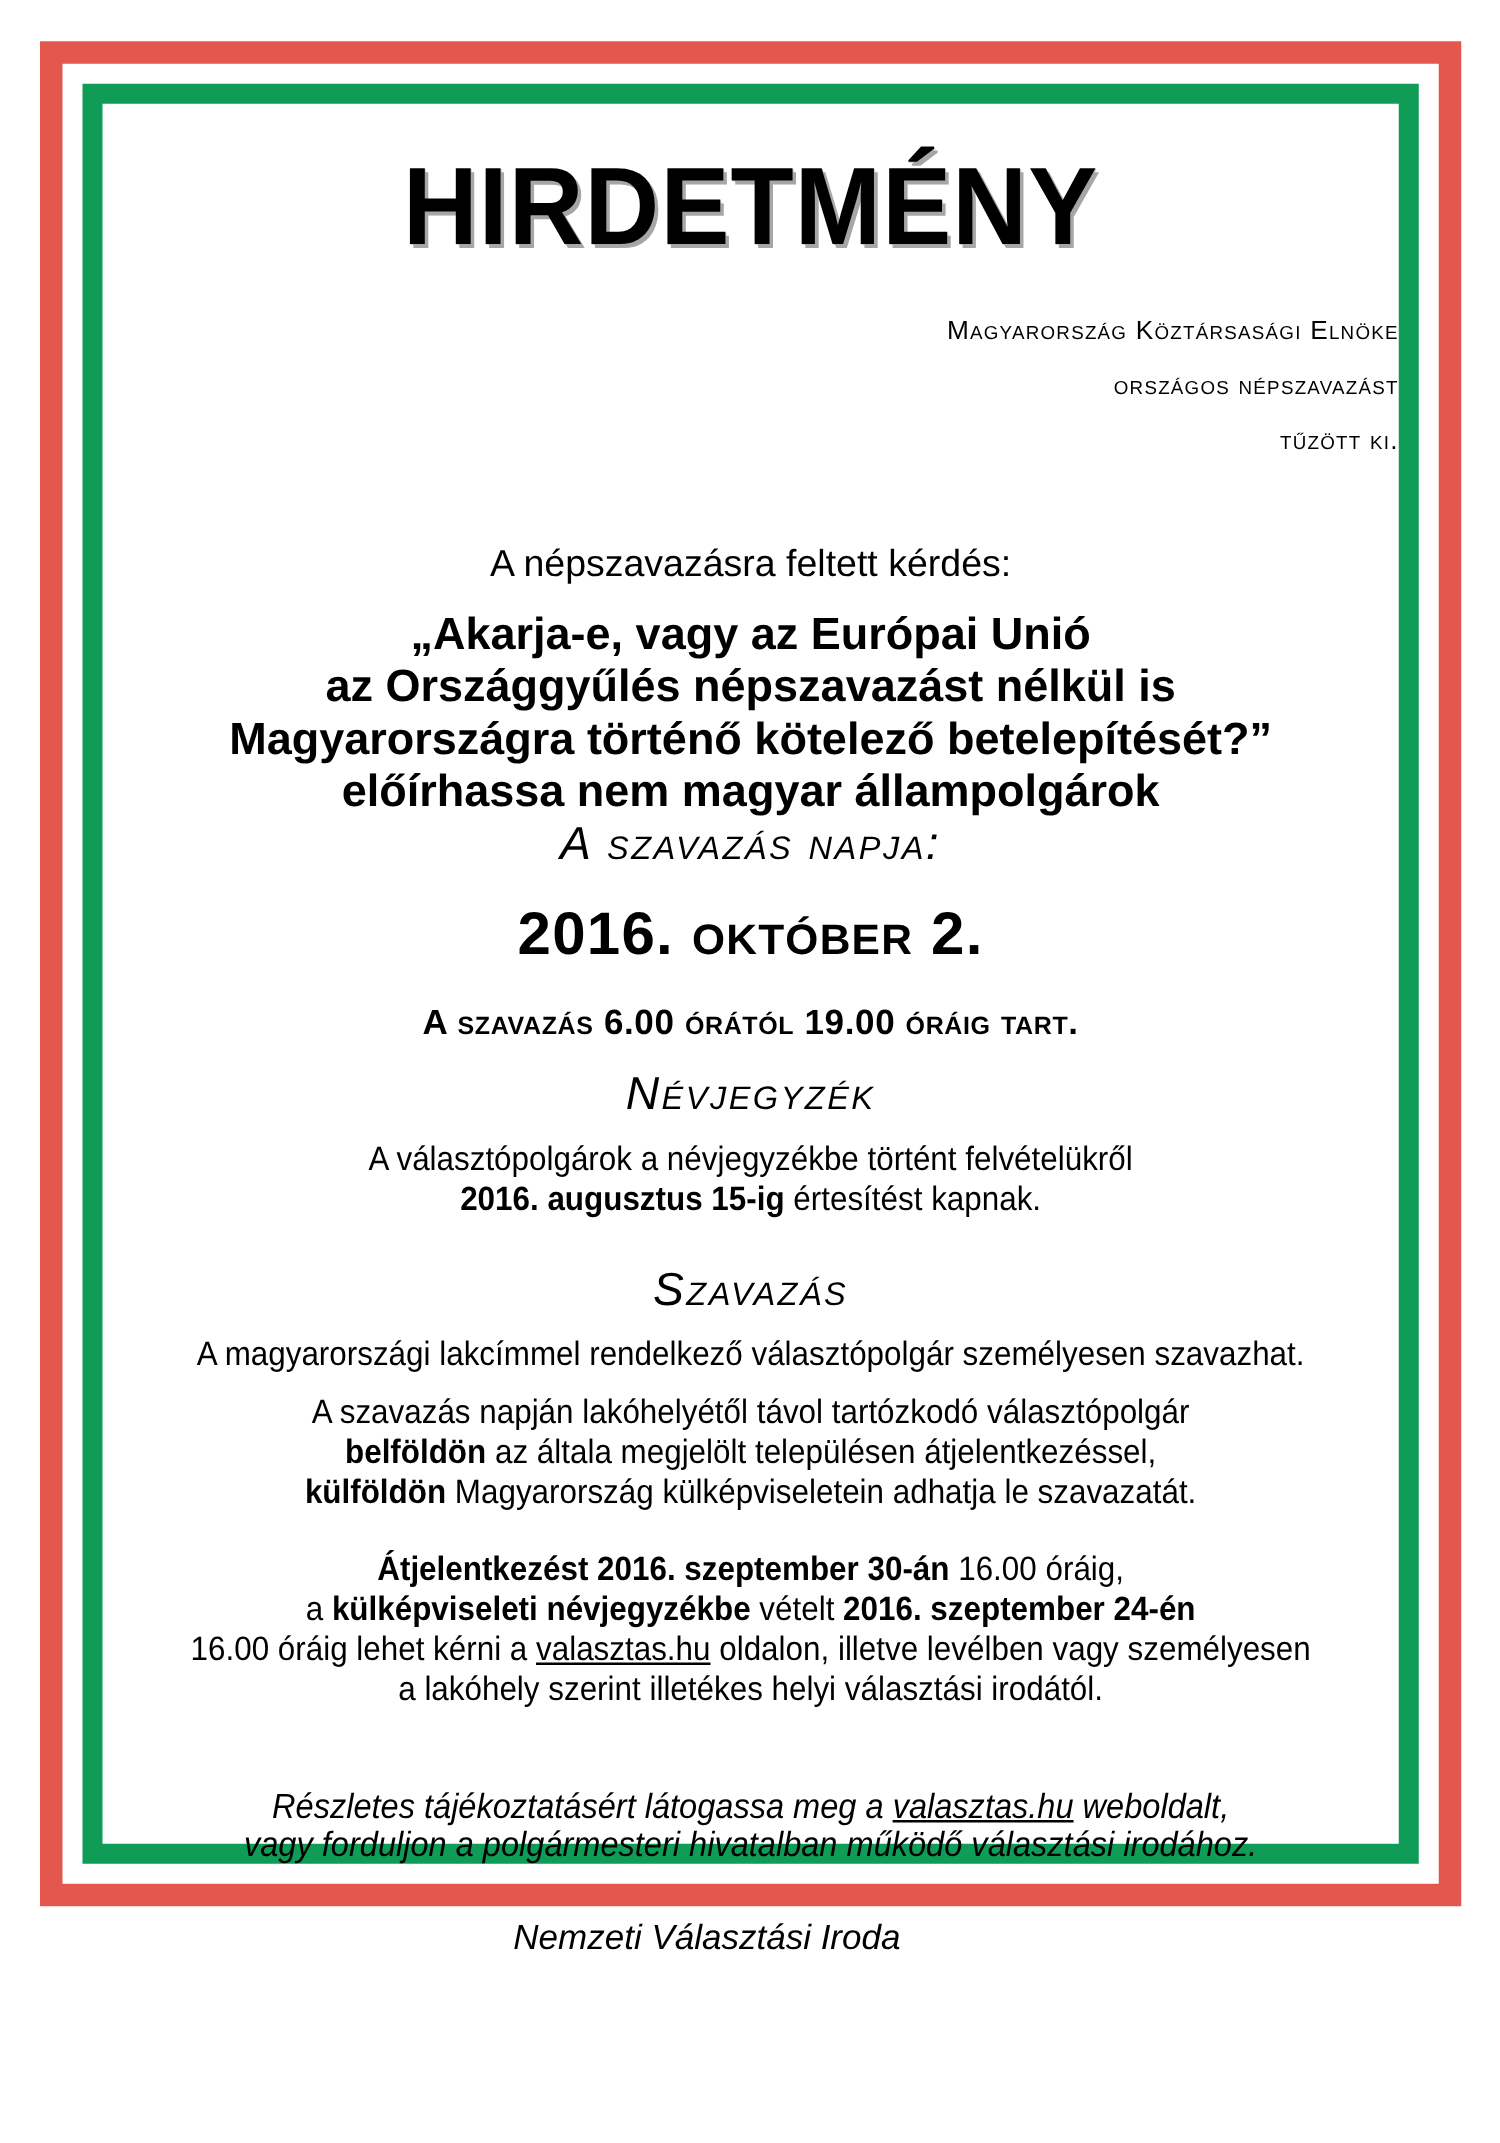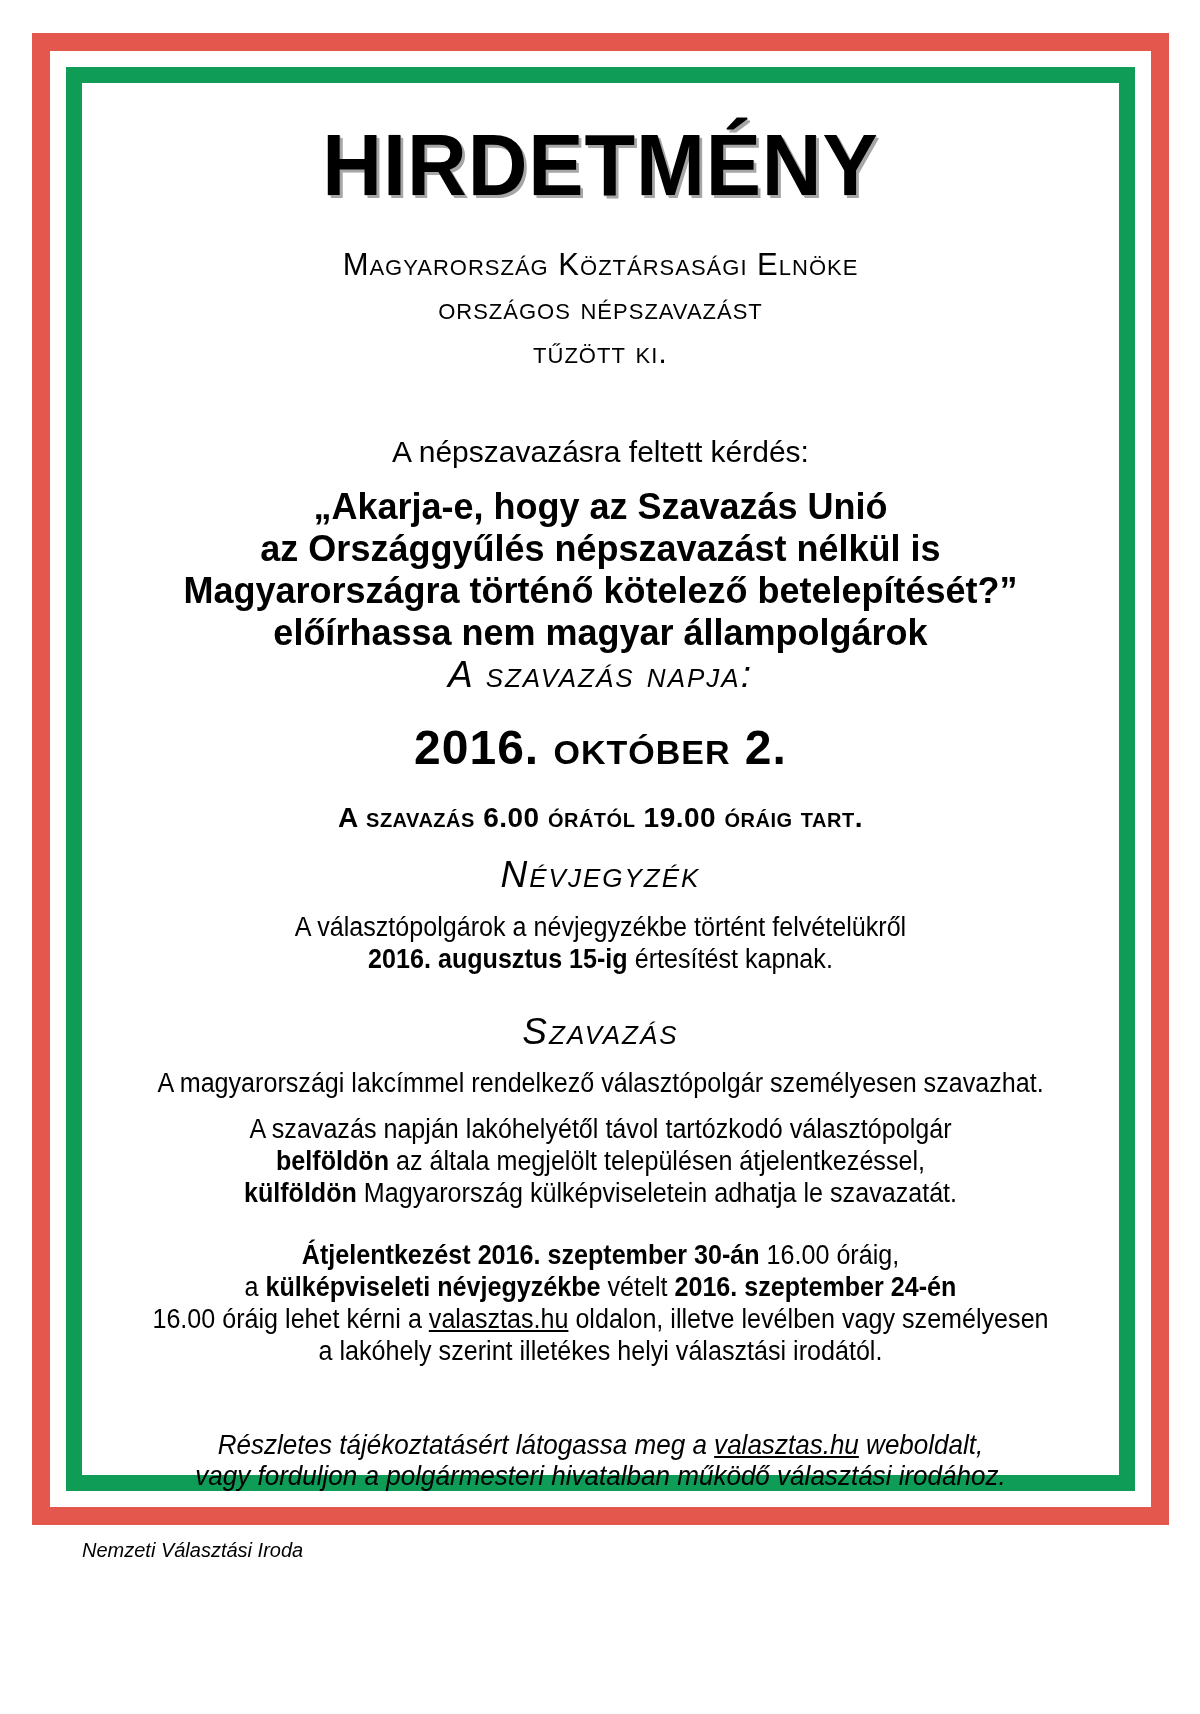"Magyarország Köztársasági Elnöke" .subtitle { font-size: 31px -> 21px; text-align: none -> right }
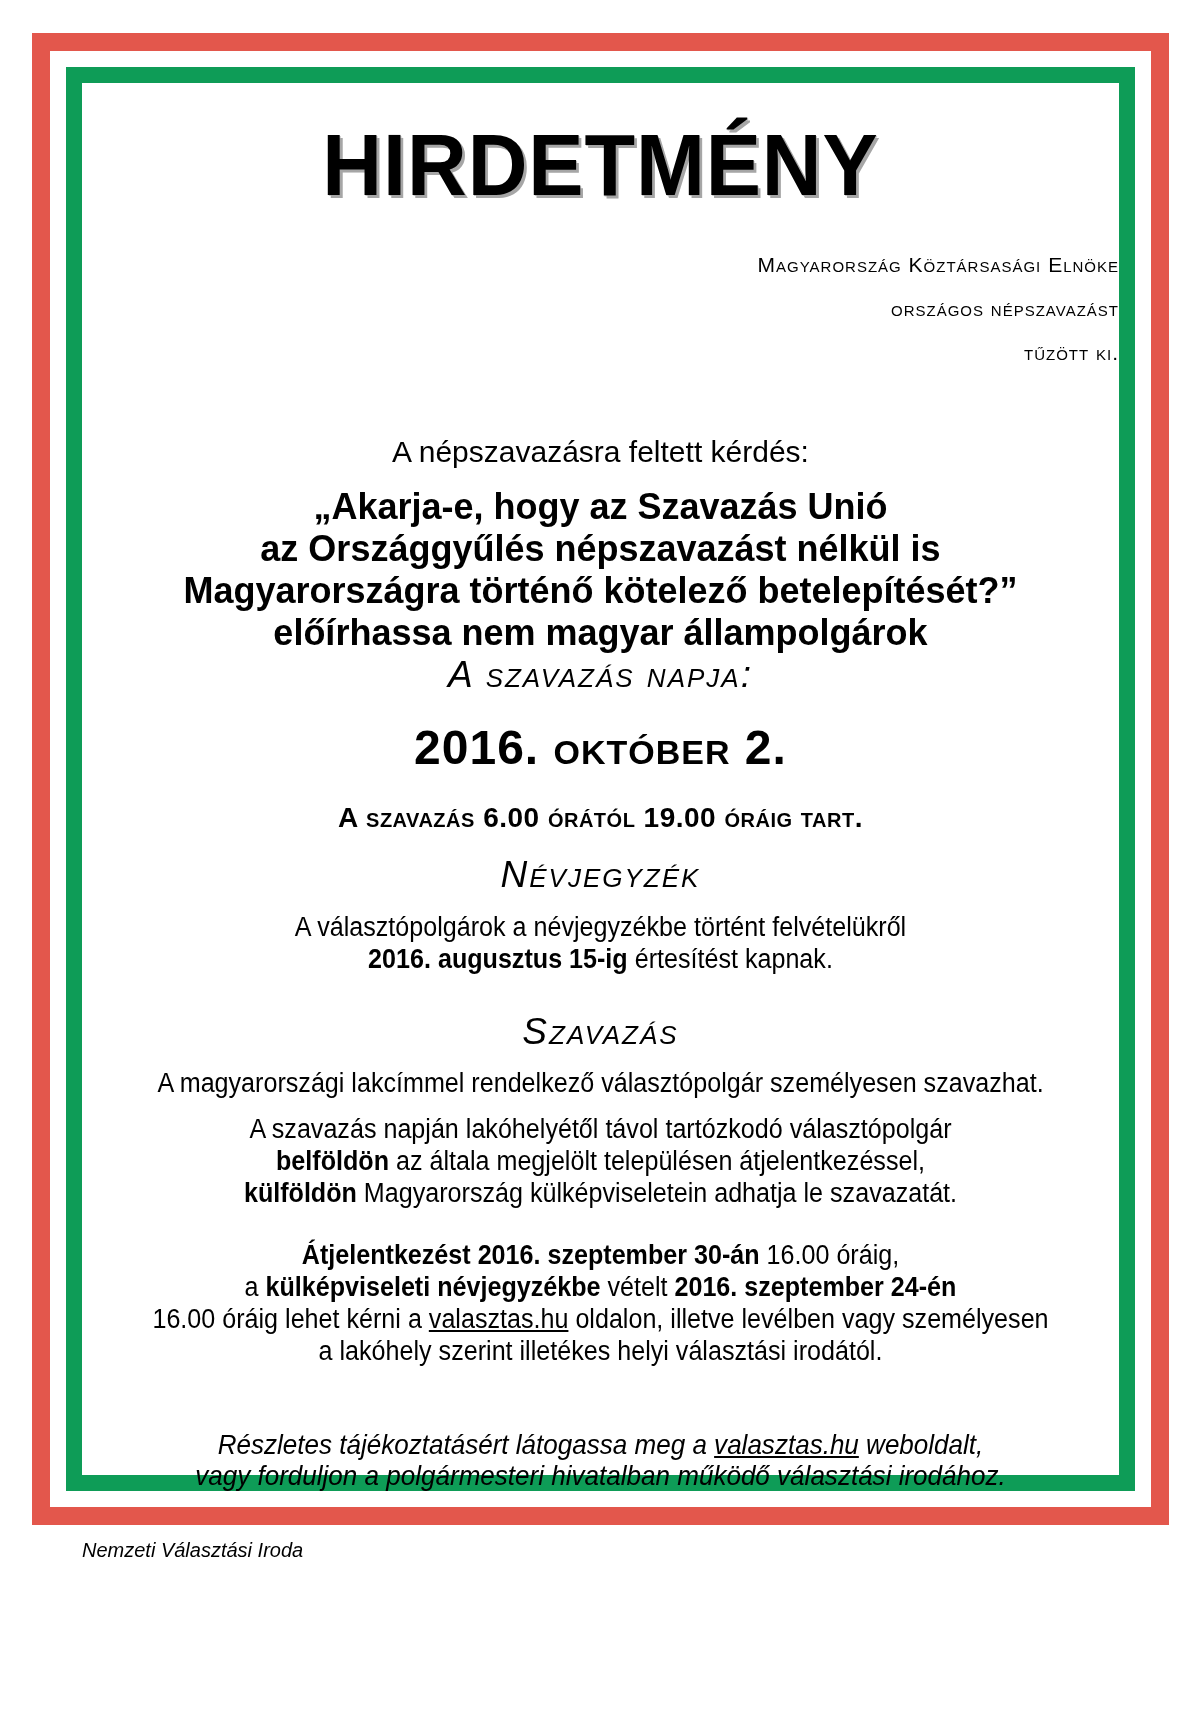"„Akarja-e, hogy az Szavazás Unió" div { text: hogy az Szavazás -> vagy az Európai }
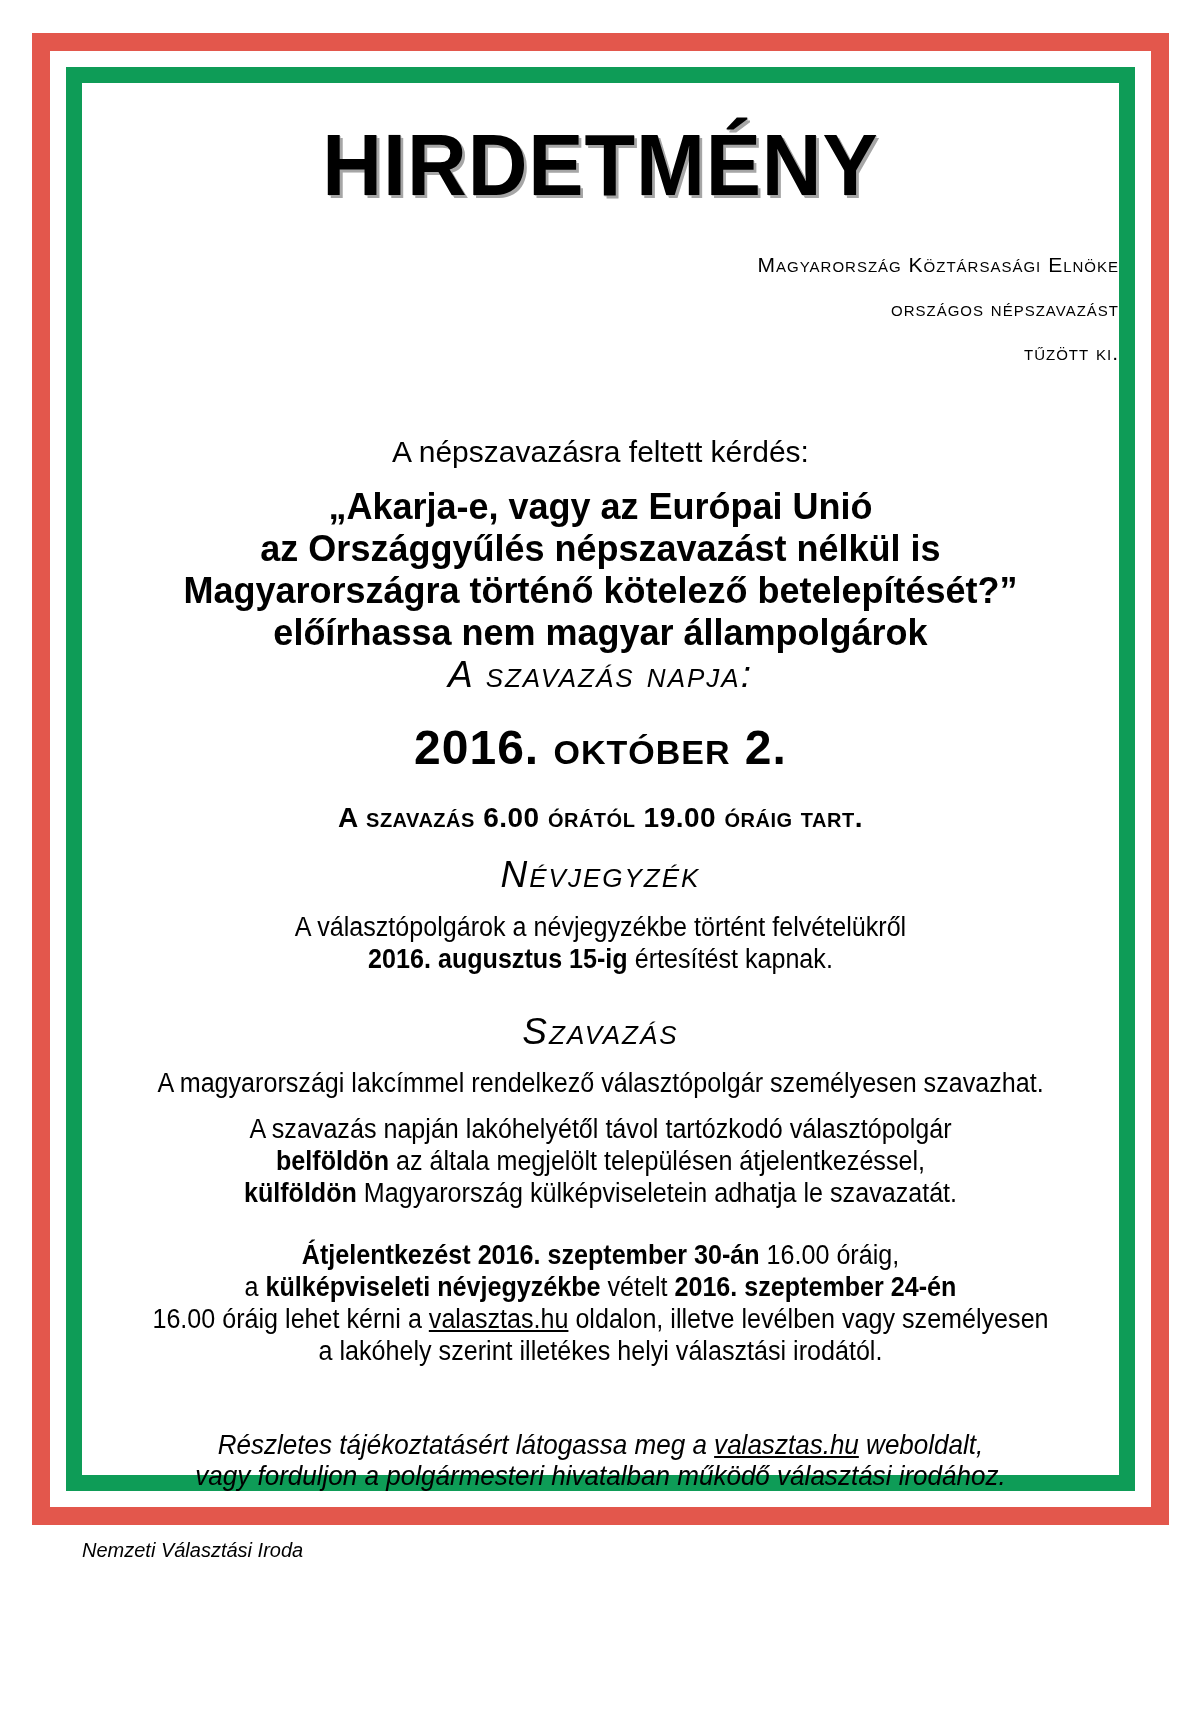"Nemzeti Választási Iroda" .signature { font-size: 20px -> 28px; text-align: left -> center }
